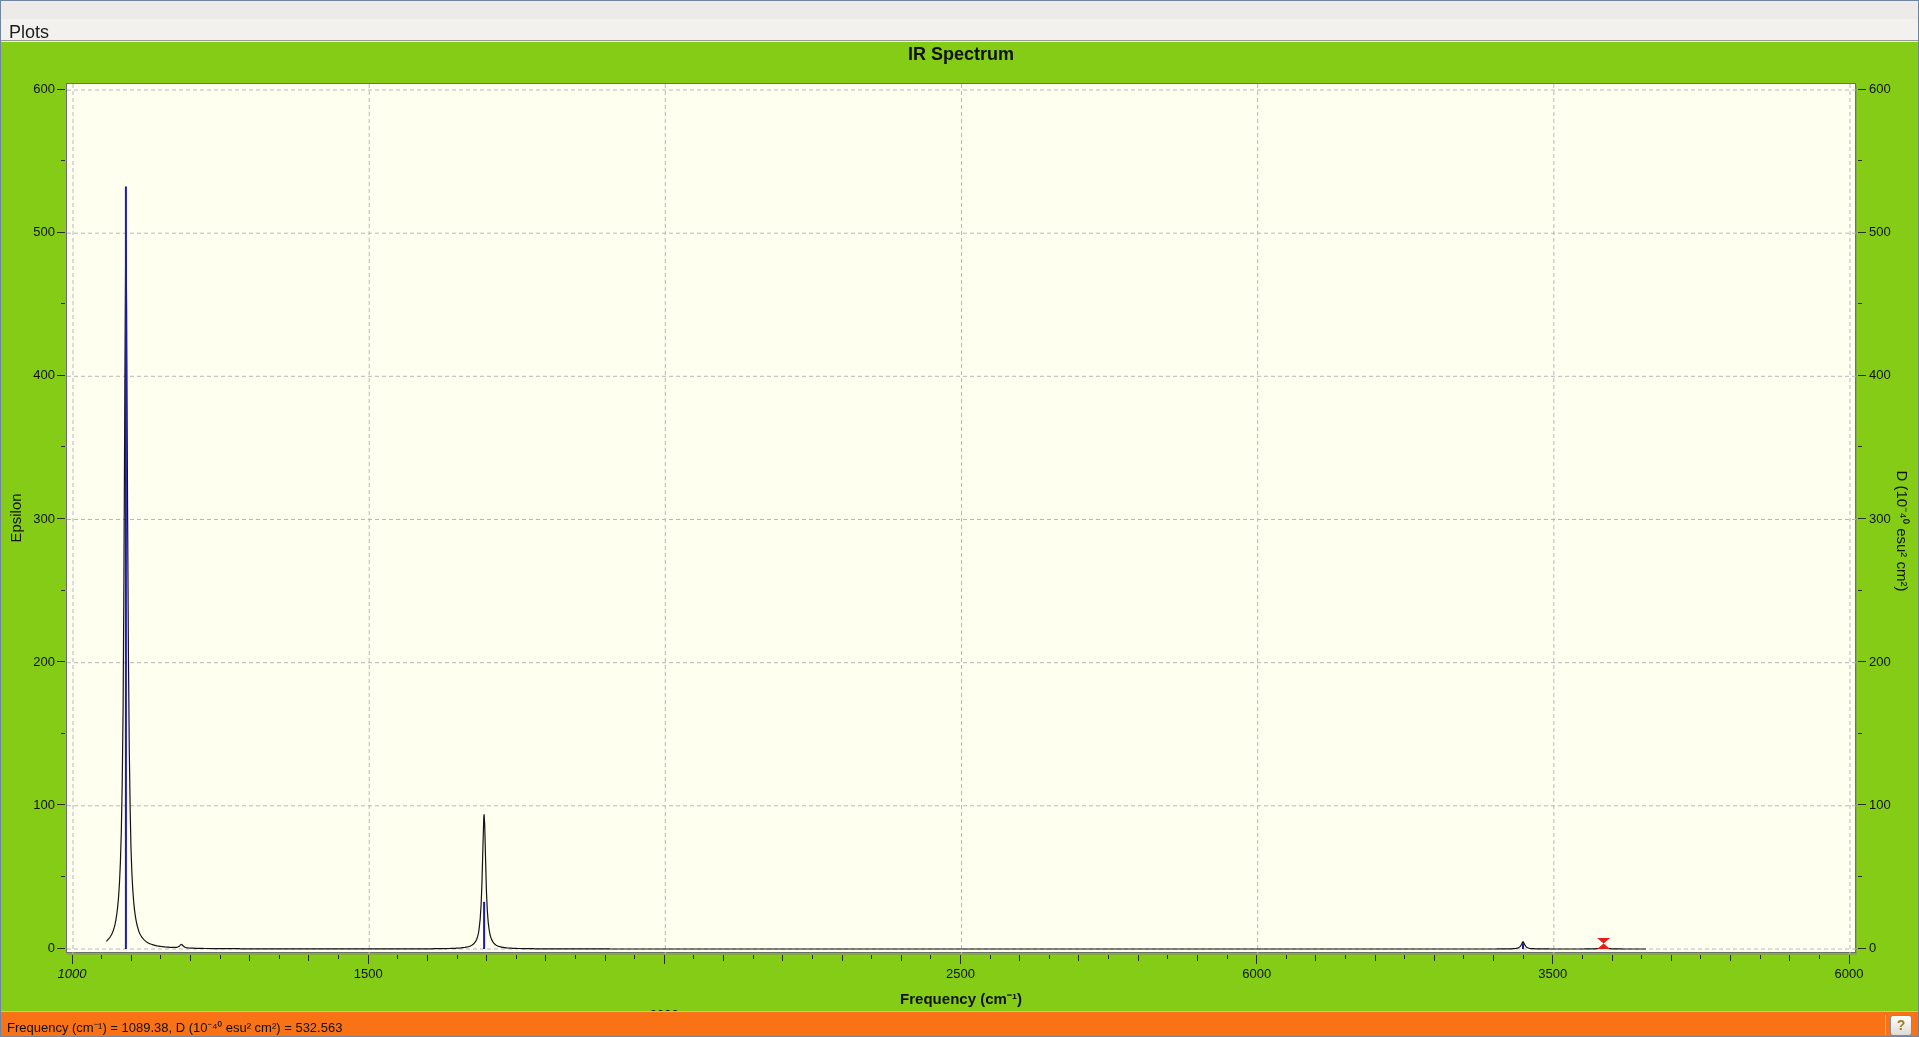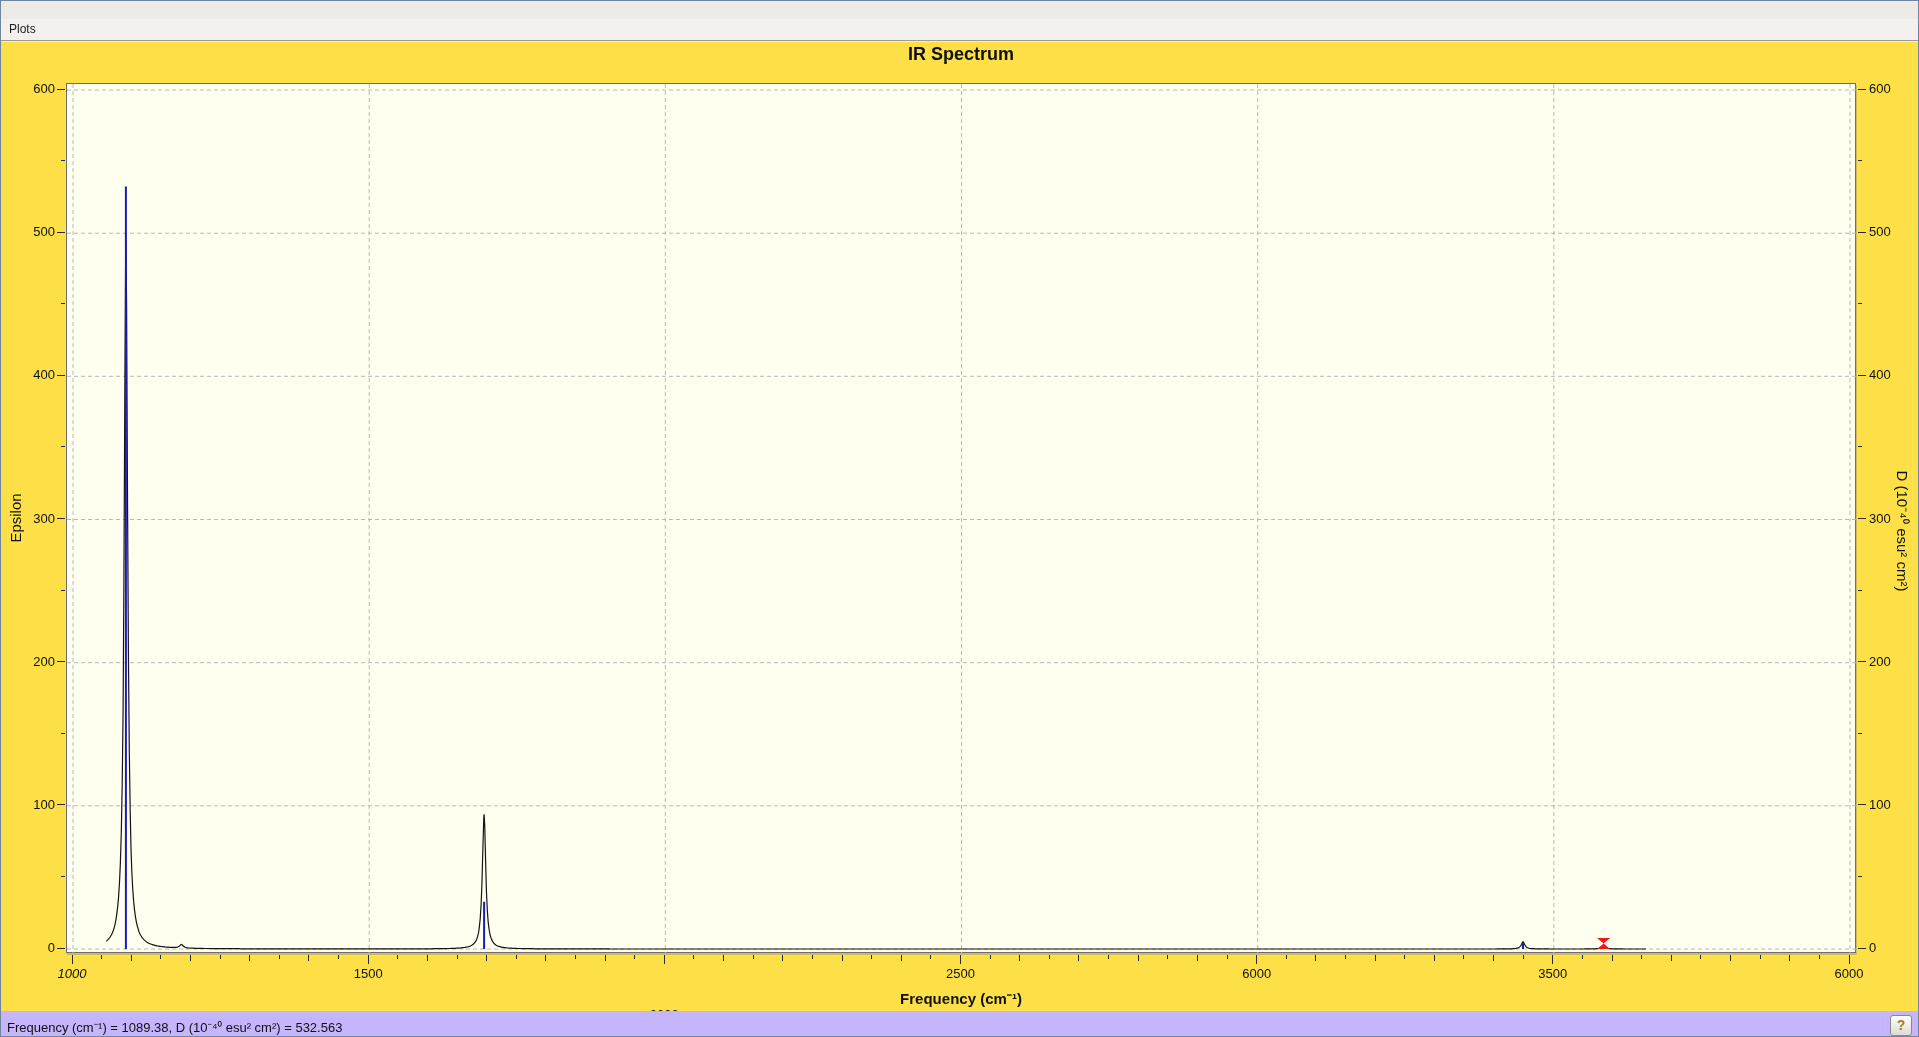"Plots" .menu-item { font-size: 12px -> 18px }
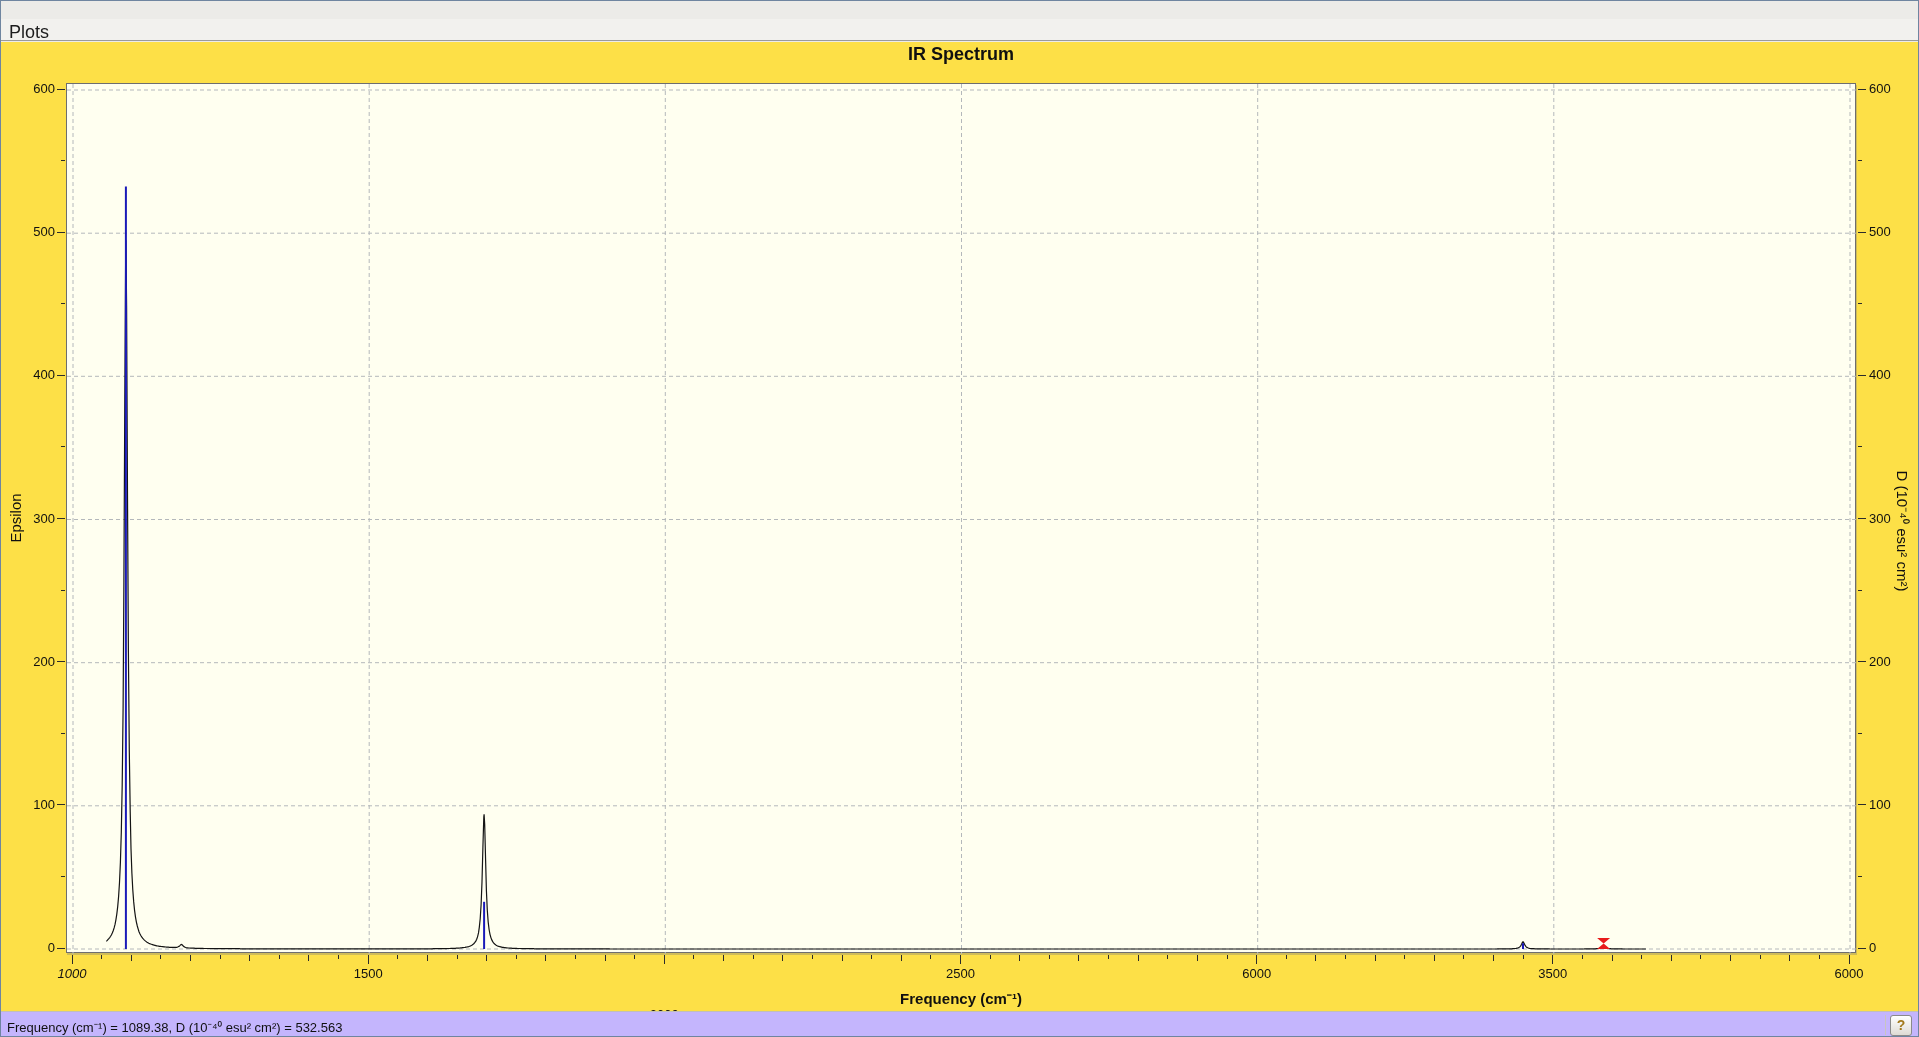"IR Spectrum" .chart-area { background: #fde047 -> #84cc16 }
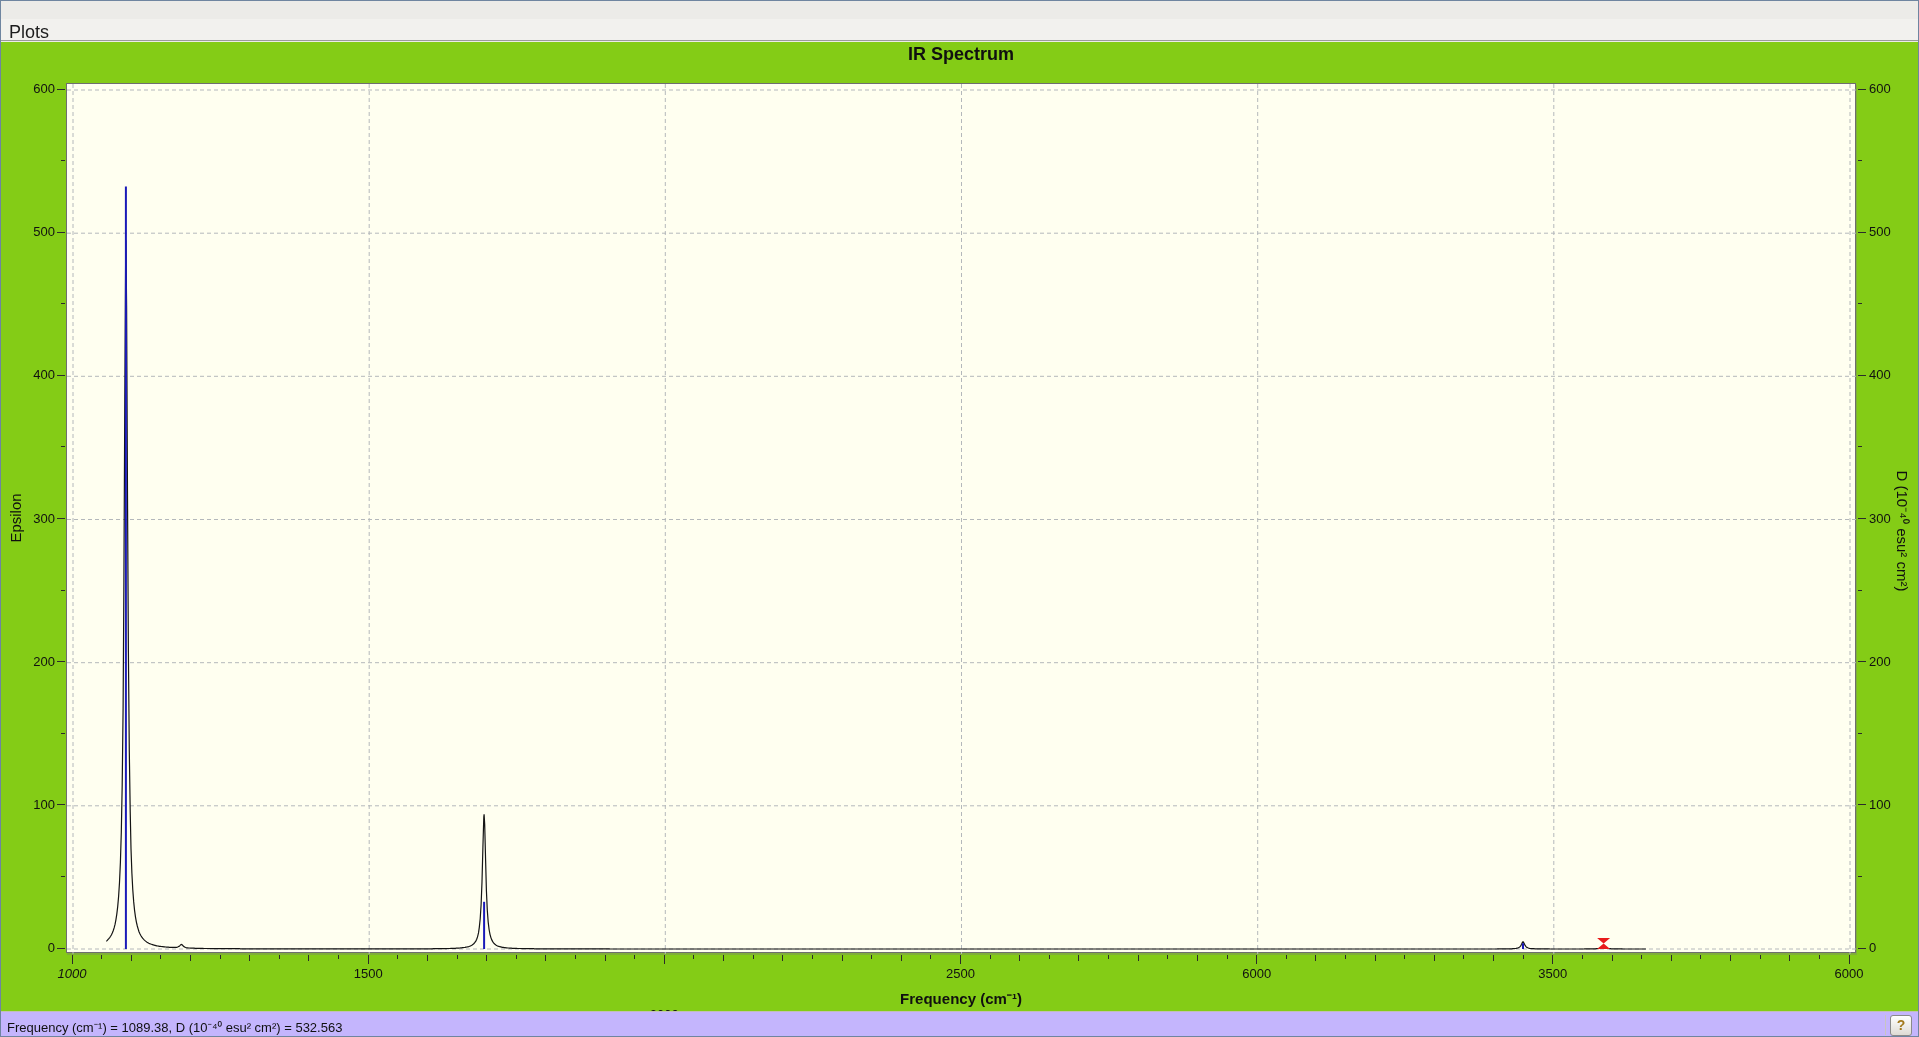"Frequency (cm⁻¹) = 1089.38, D" .statusbar { background: #c4b5fd -> #f97316 }
